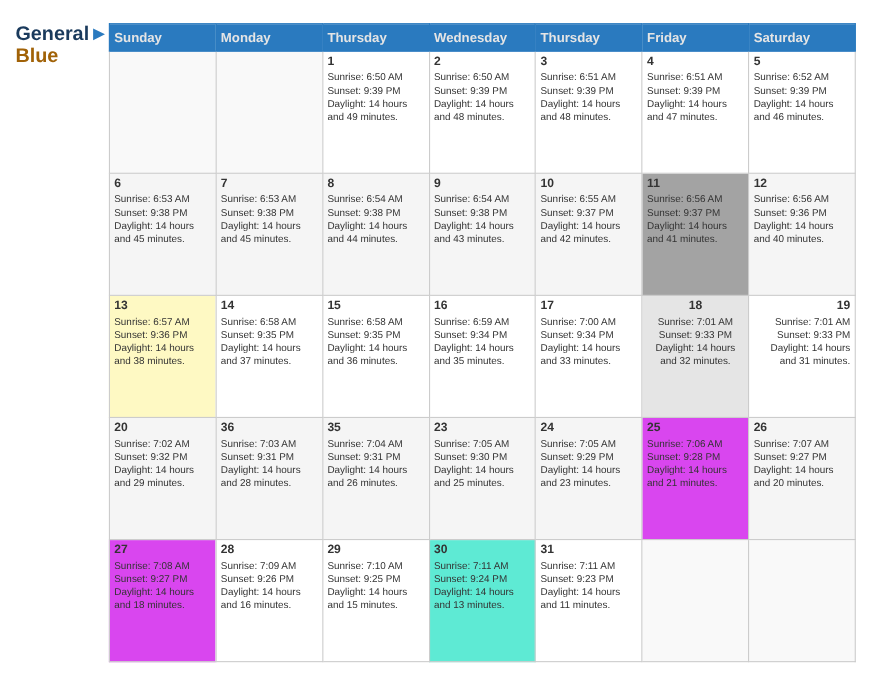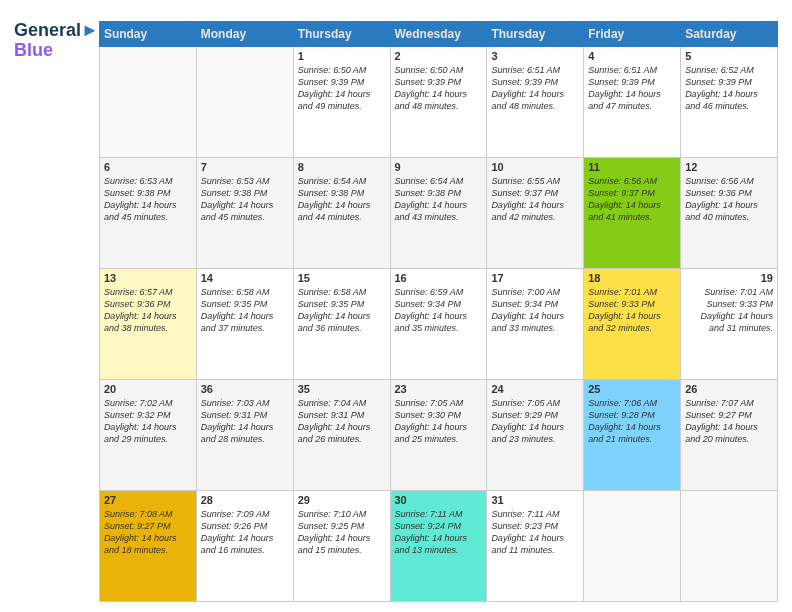"Blue" div.logo-text { color: #8b5cf6 -> #a16207 }
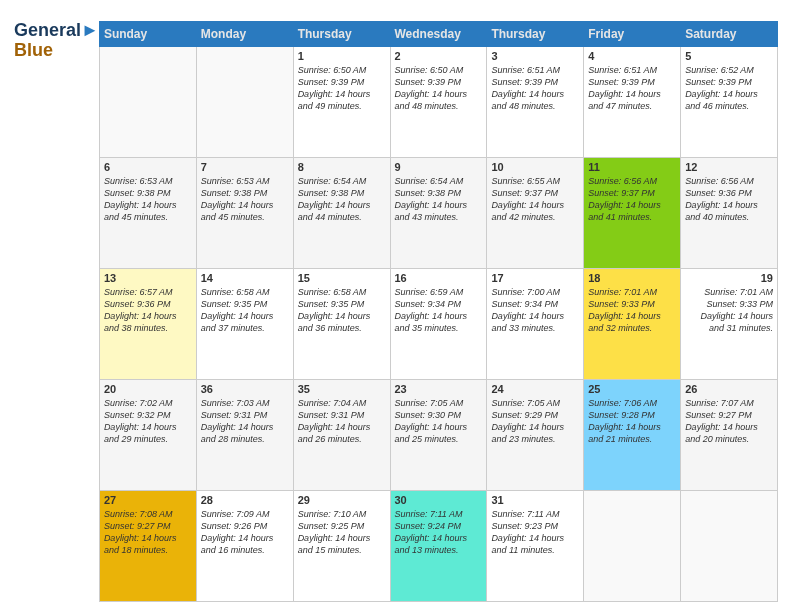"Sunrise: 6:50 AM" .cell-text { font-style: italic -> none }
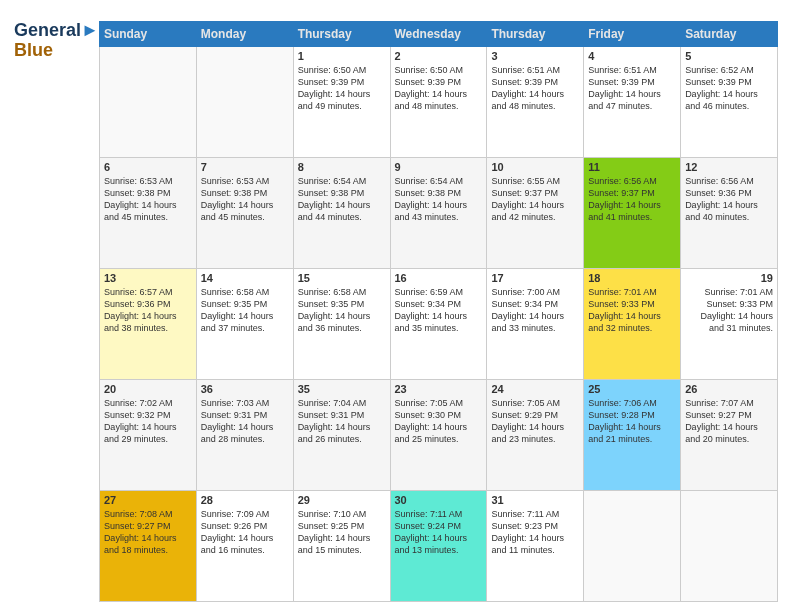"11" td { background: #84cc16 -> #a3a3a3 }
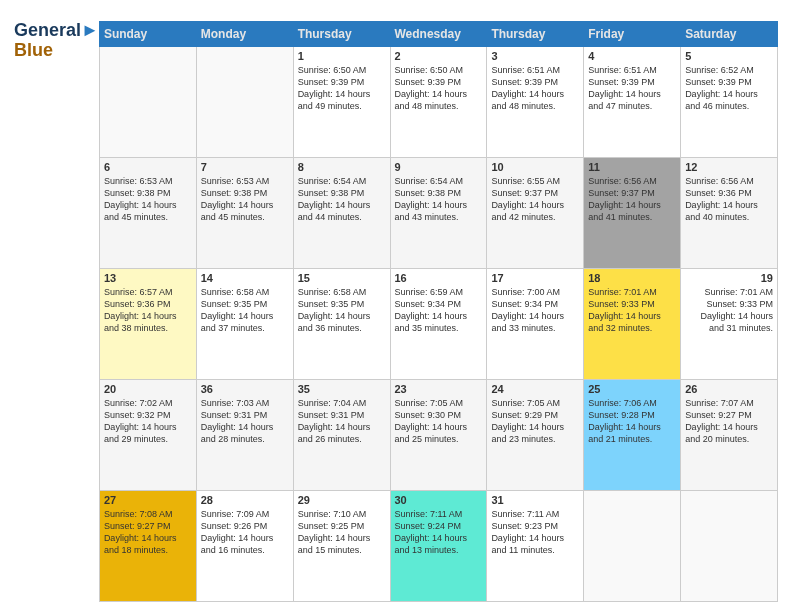"18" td { background: #fde047 -> #e5e5e5; text-align: none -> center }
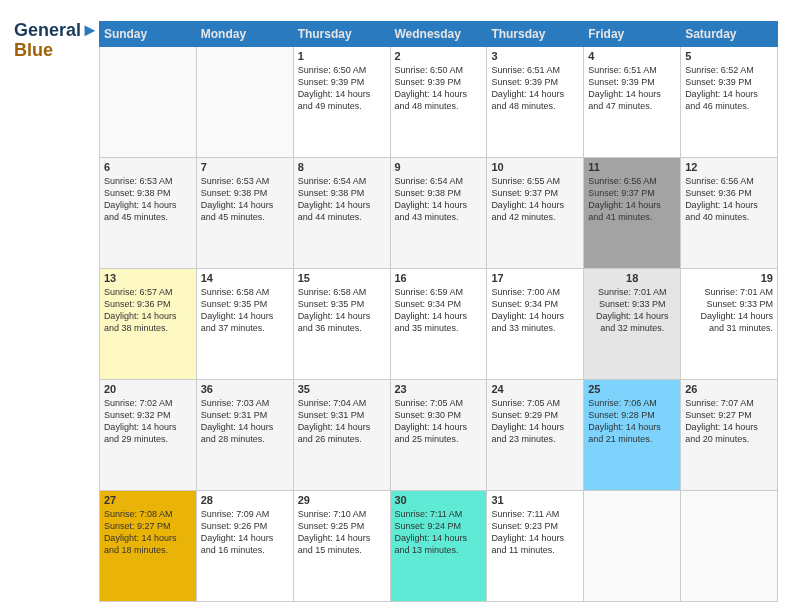"25" td { background: #7dd3fc -> #d946ef }
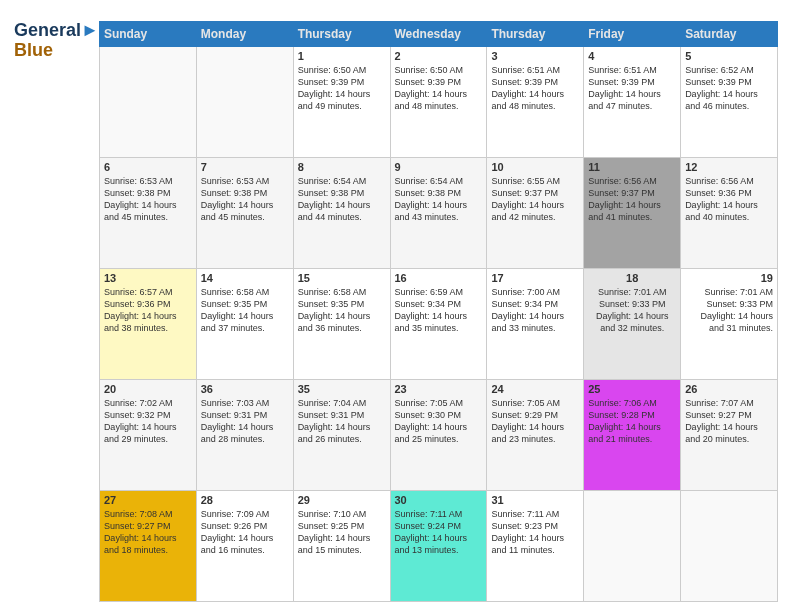"27" td { background: #eab308 -> #d946ef }
